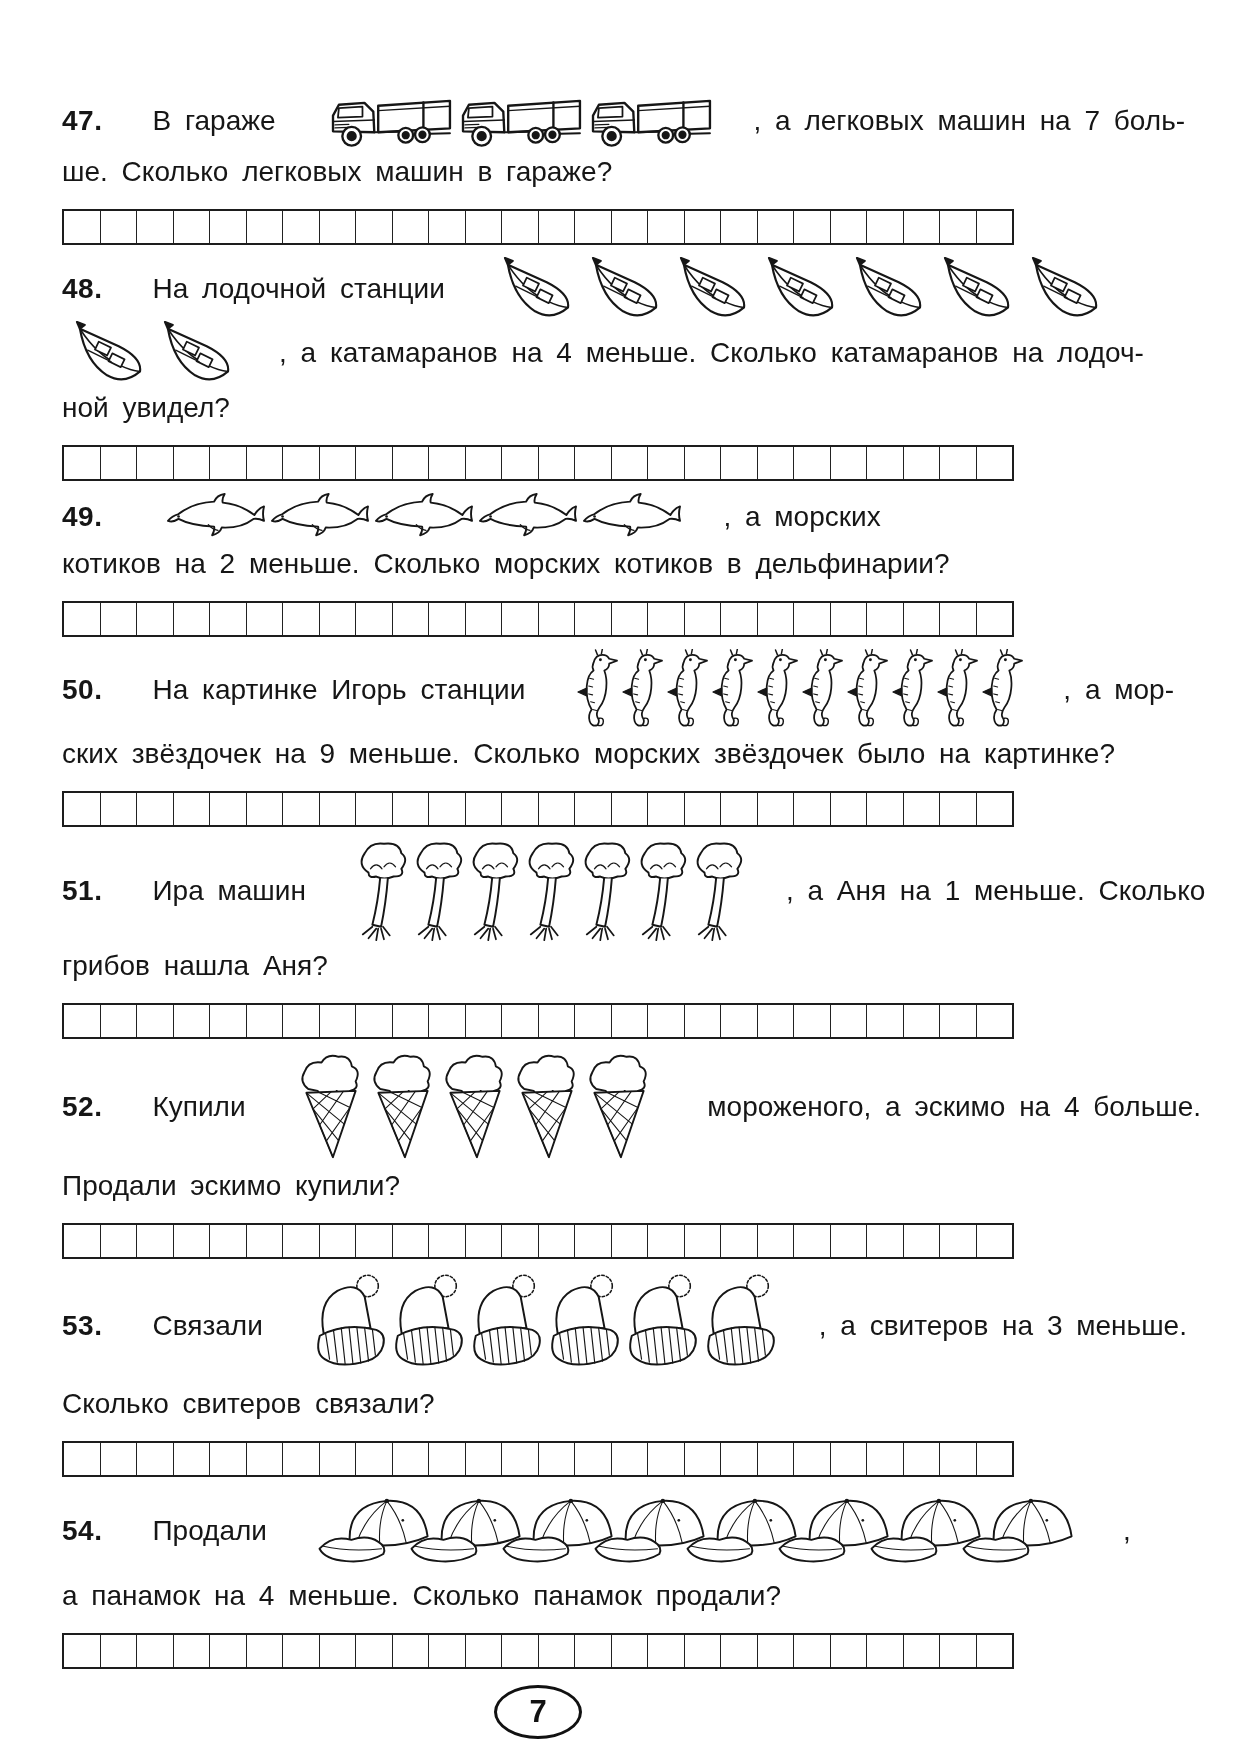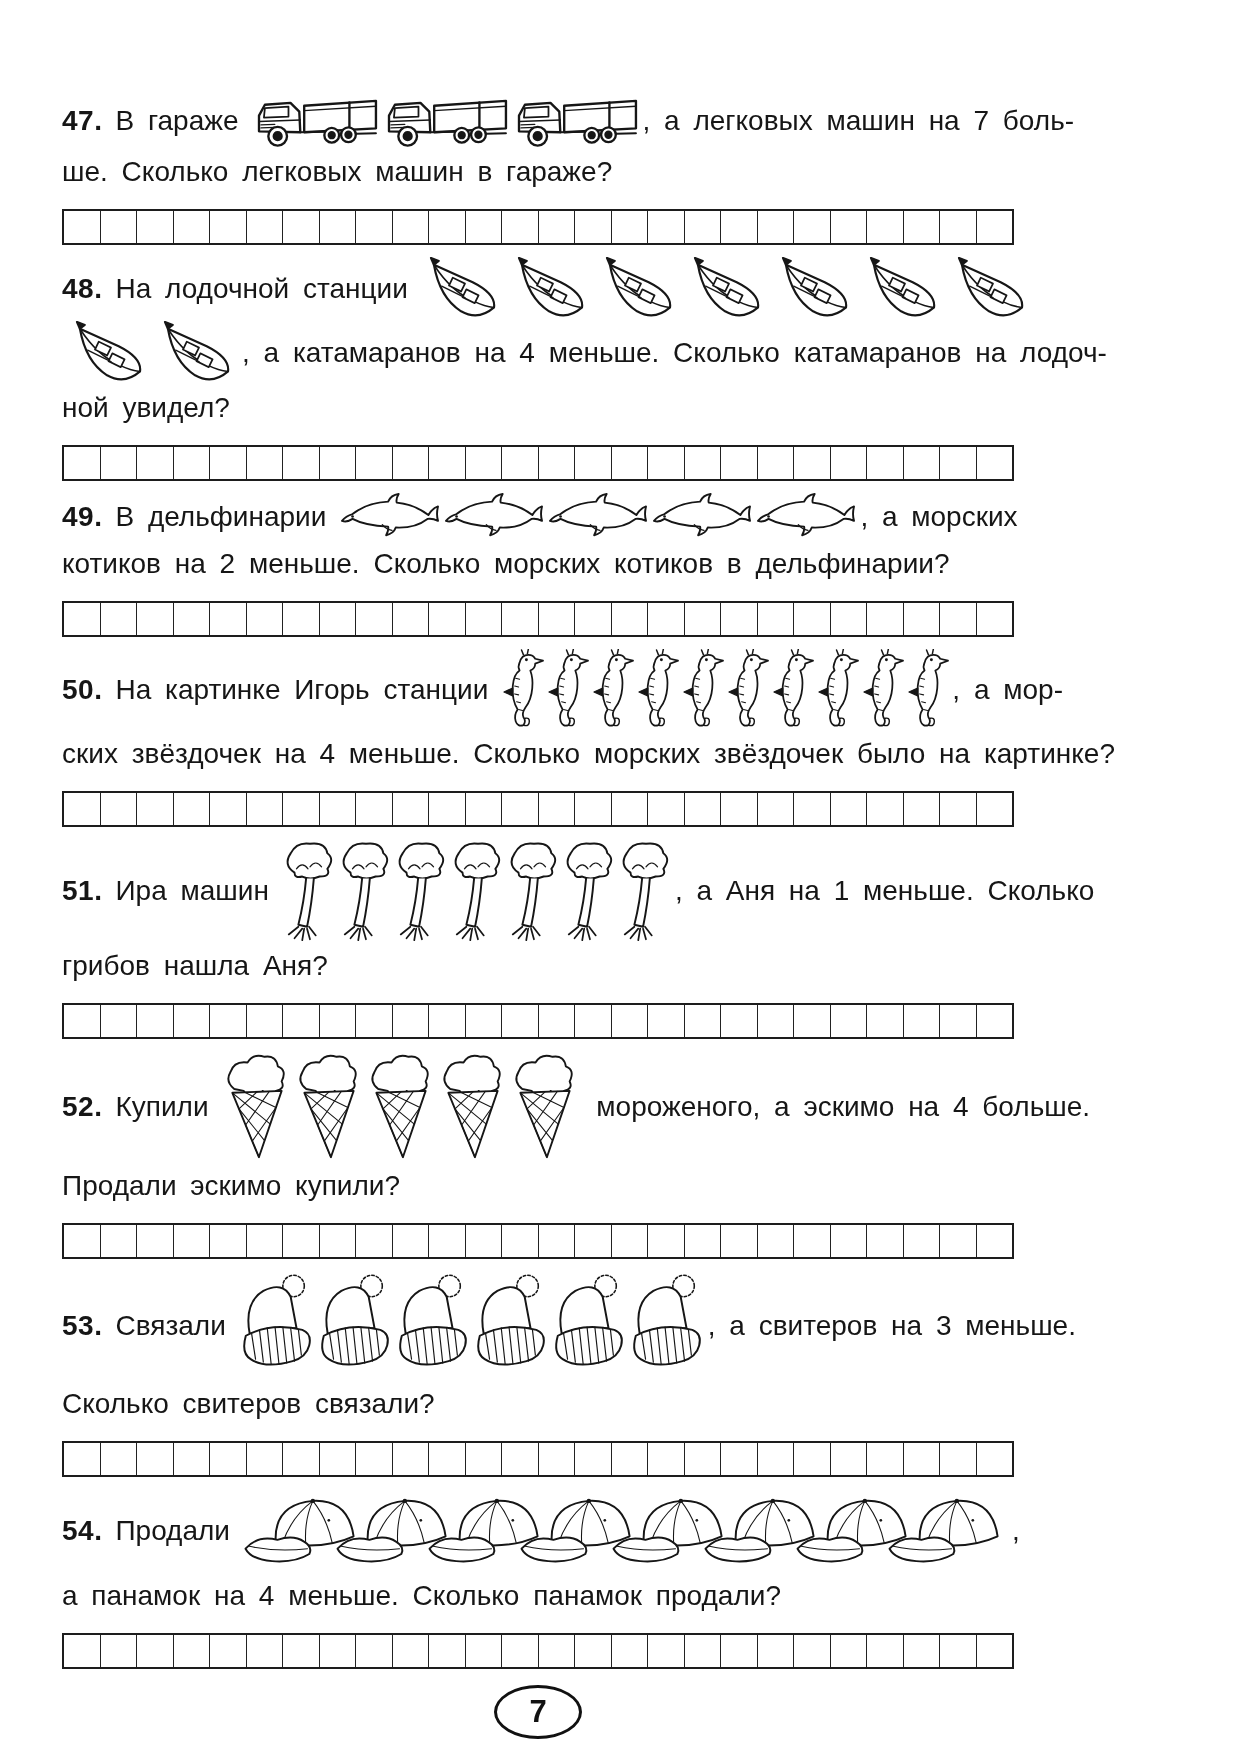"47." .line { gap: none -> 37px }
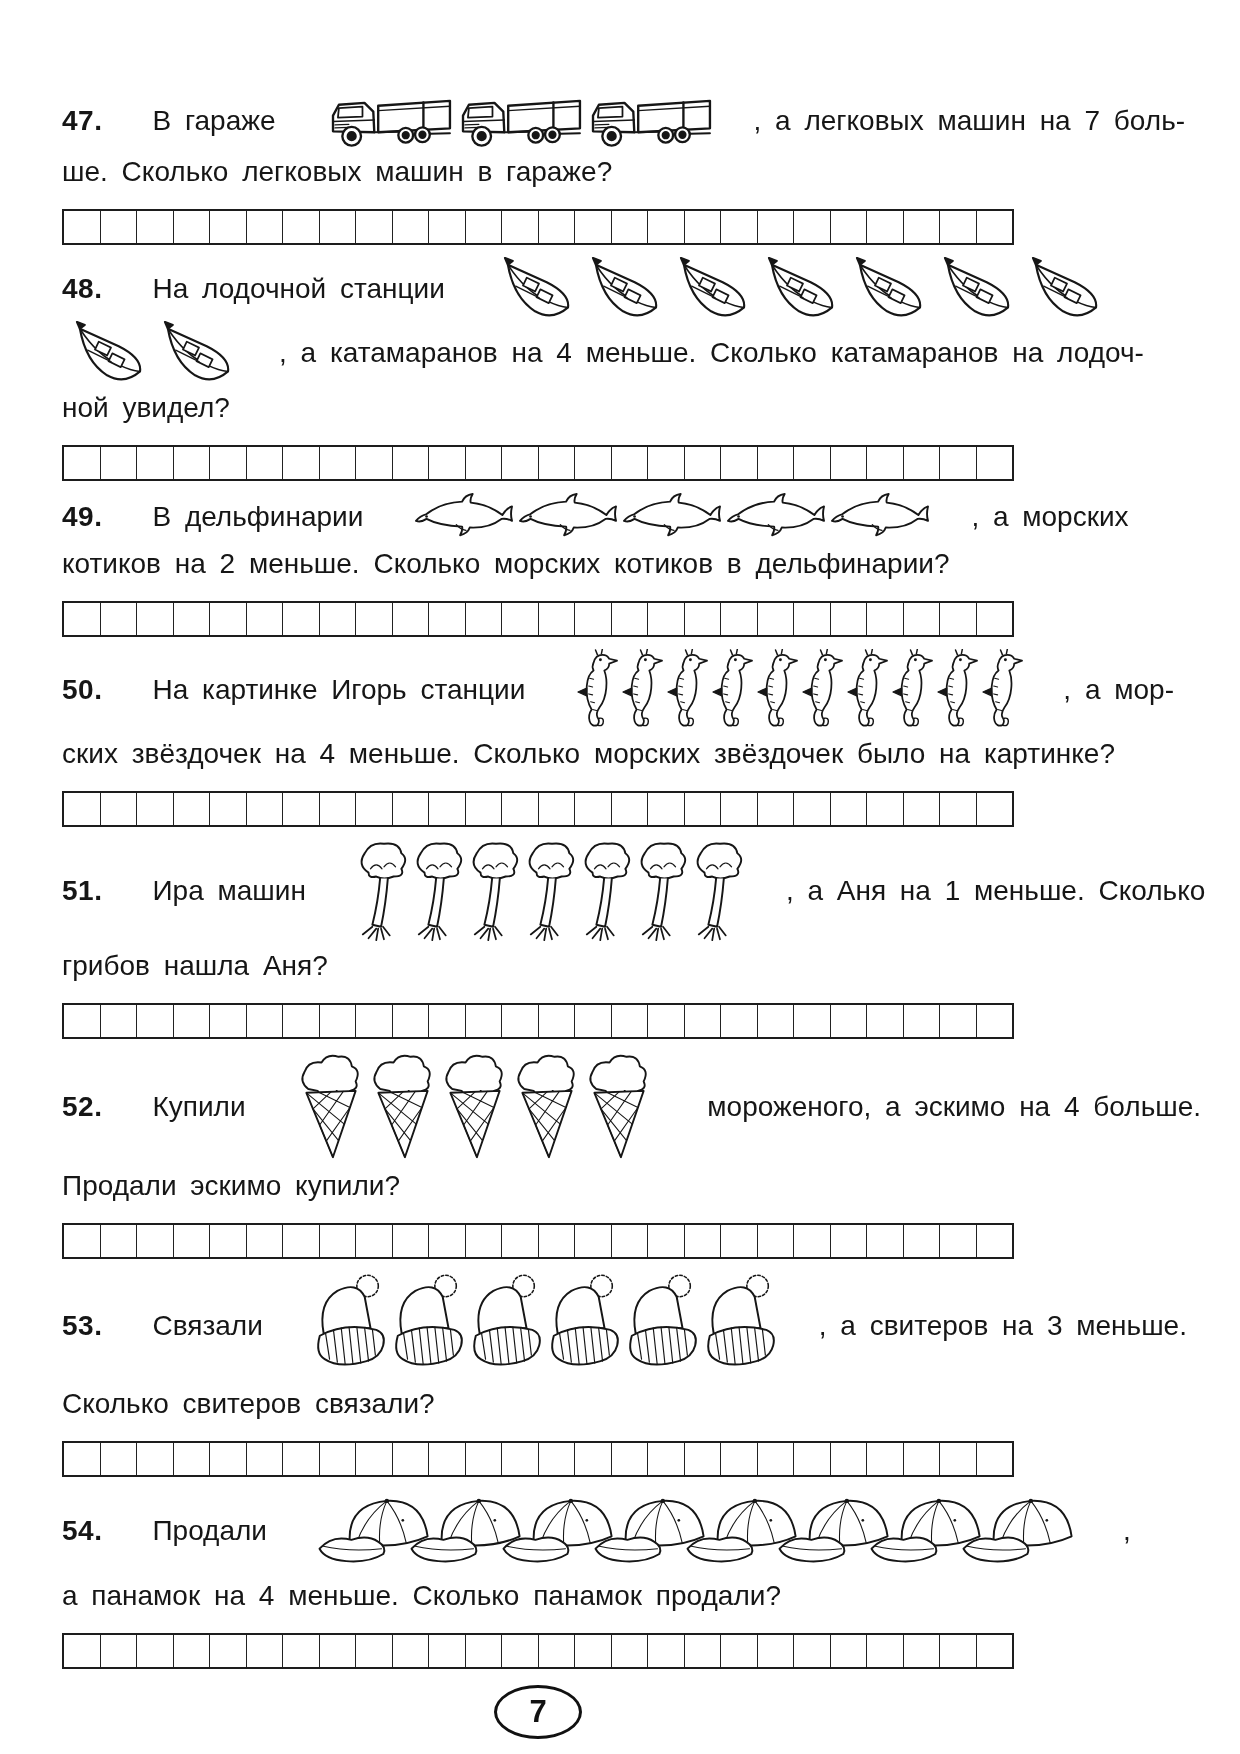"В дельфинарии" span.txt { html: <span>В дельфинарии</span> -> none }
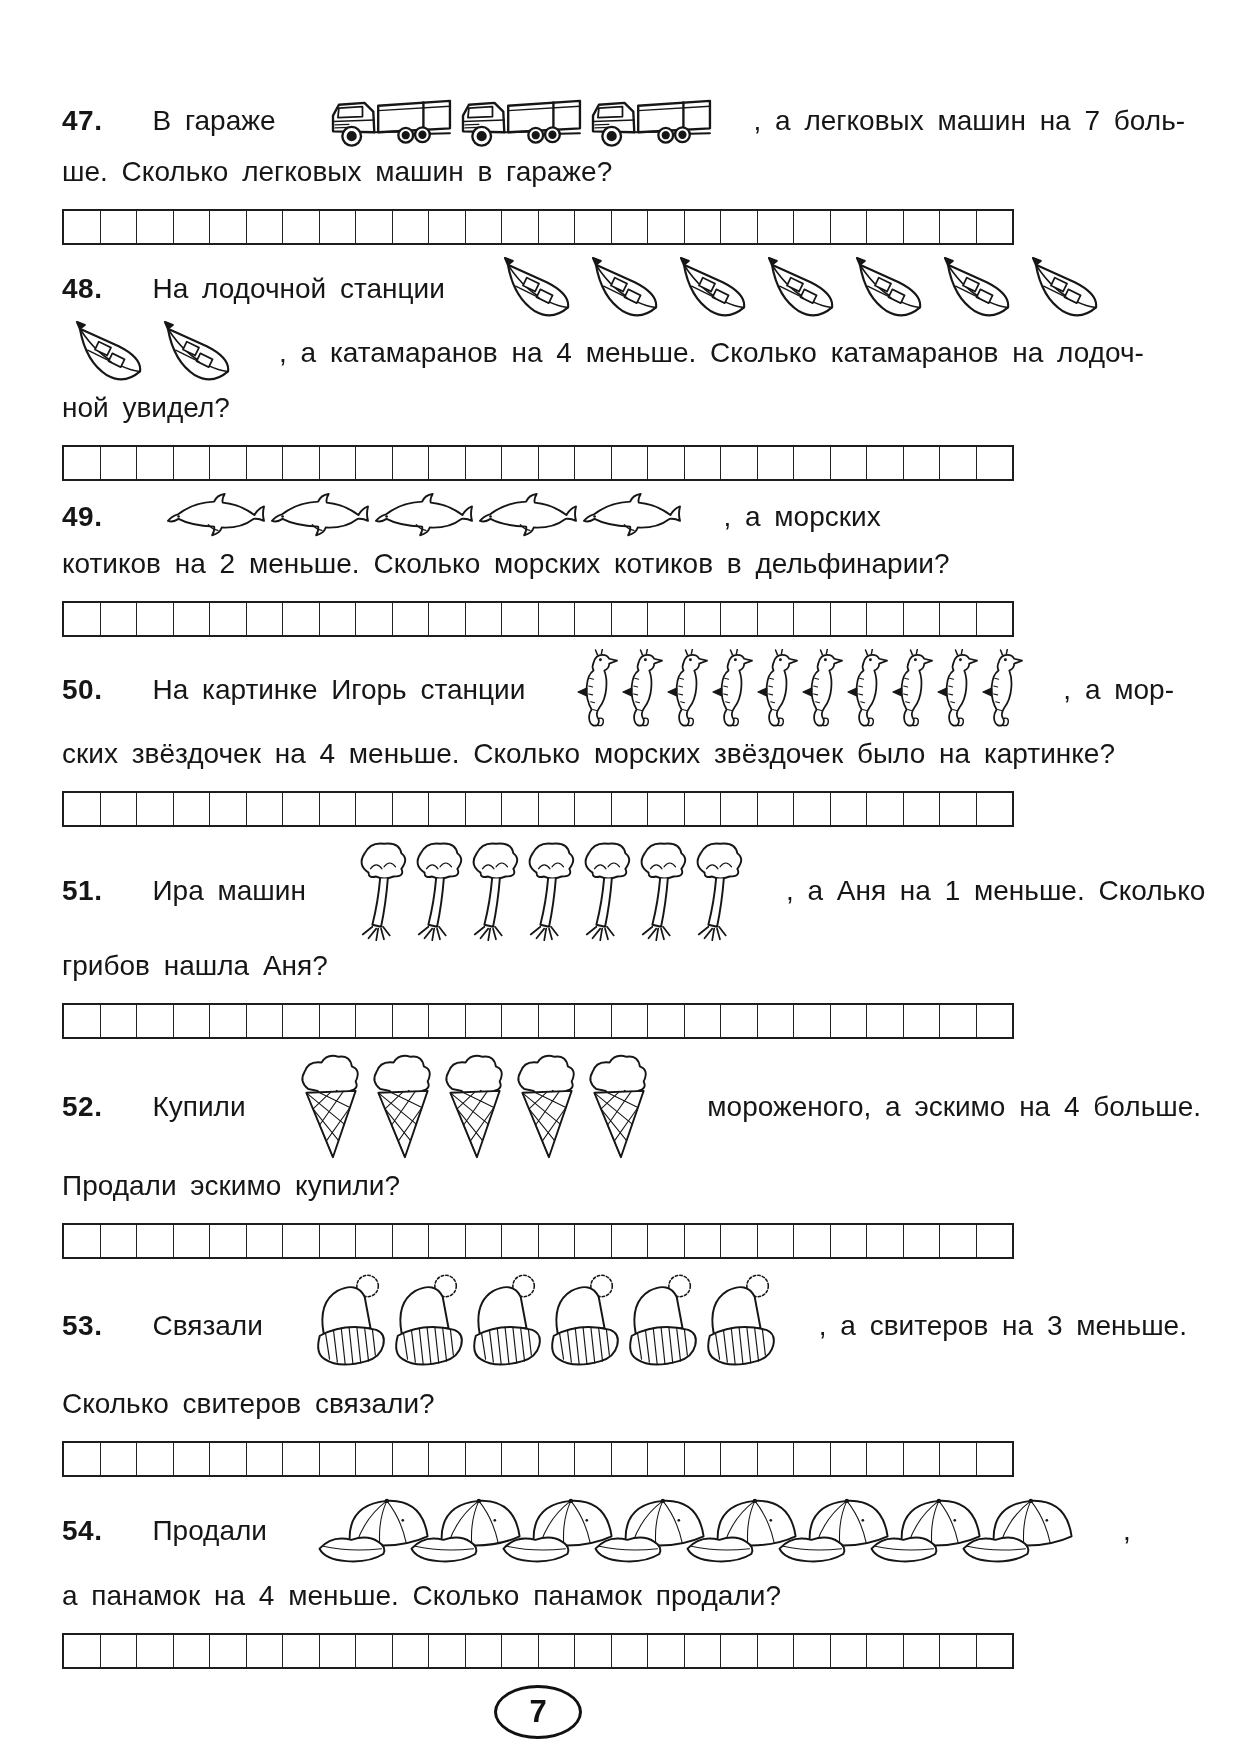"ских звёздочек на 4 меньше." span.txt { text: 4 -> 9 }
